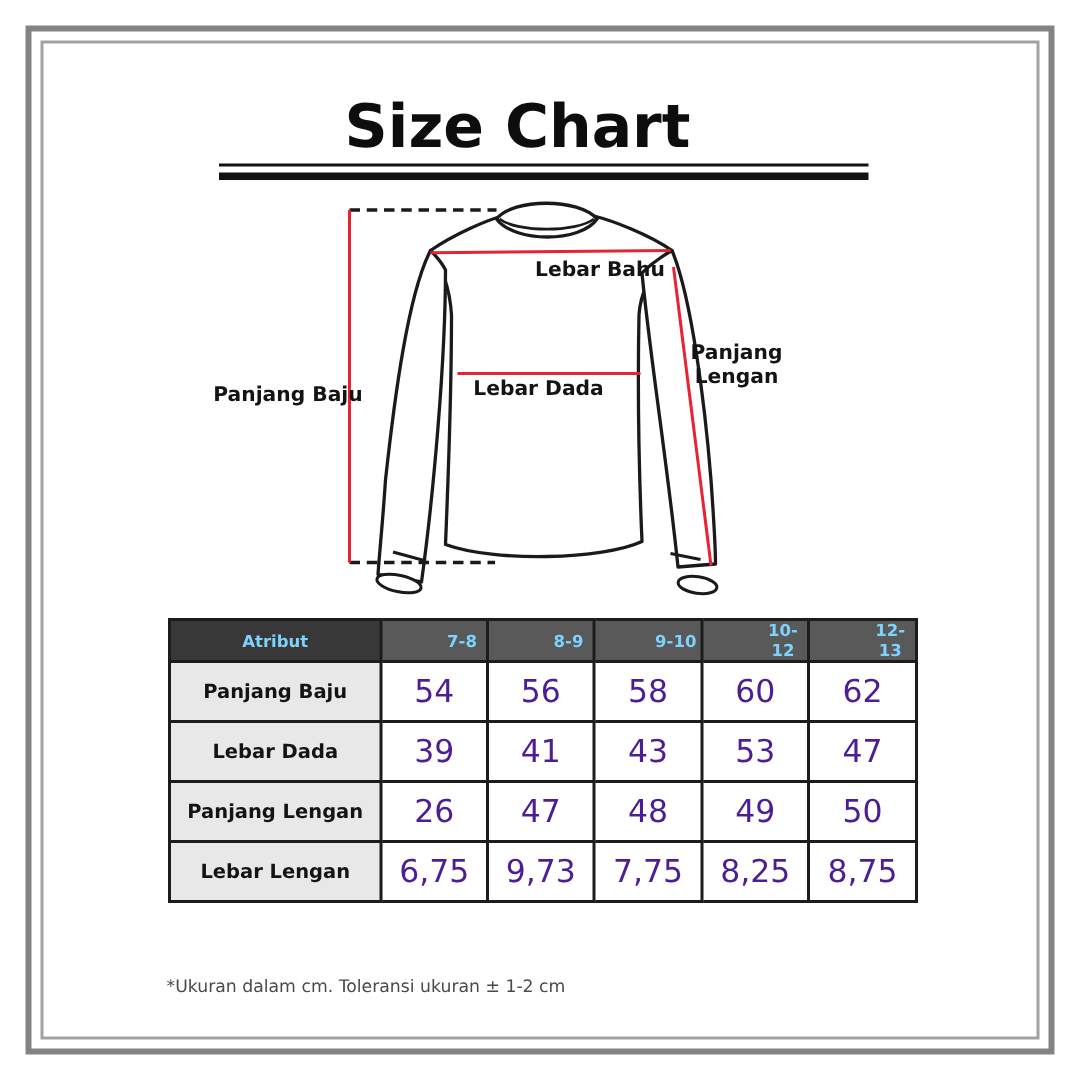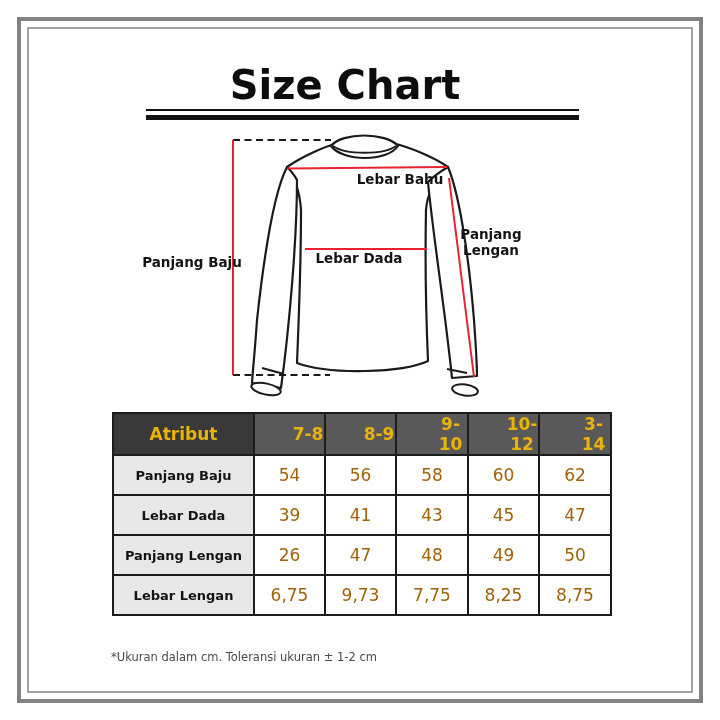"Atribut" .size-table th { color: #eab308 -> #7dd3fc; font-size: 17px -> 11px }
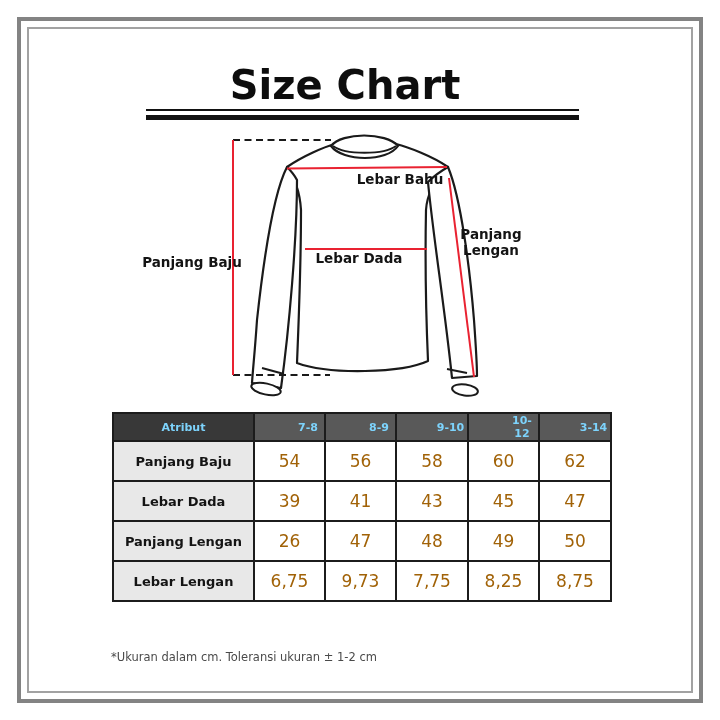"3-14" th.size-h { text: 3-14 -> 12-13 }
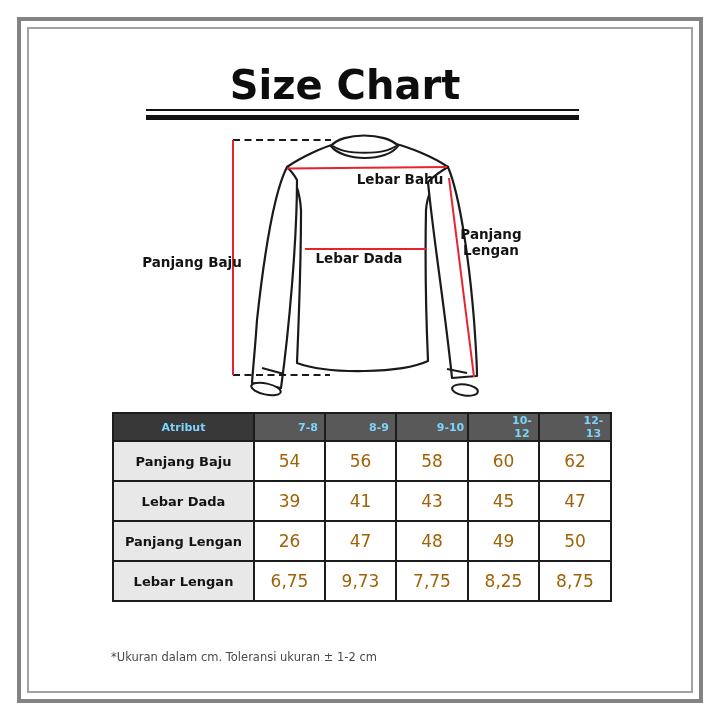"54" td.val { color: #a16207 -> #4c1d95; font-size: 17px -> 21px }
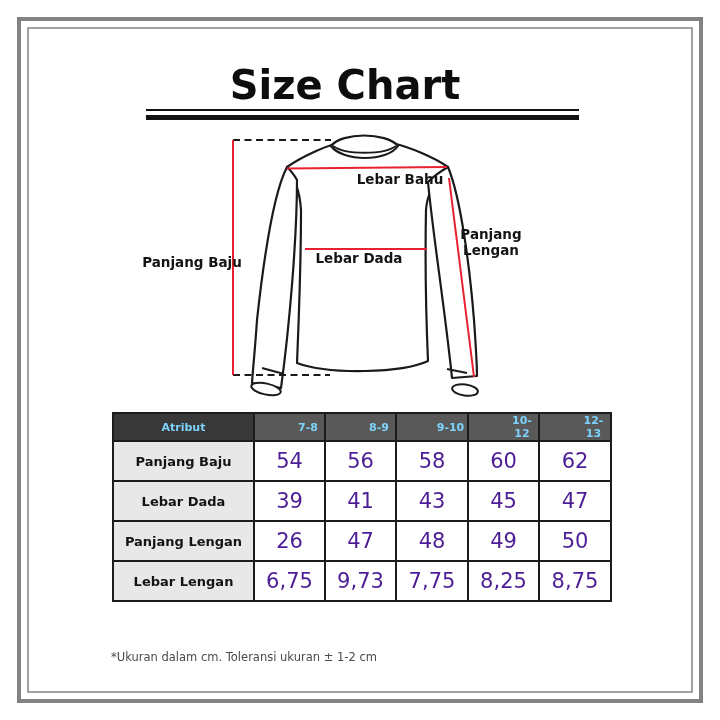"45" td.val { text: 45 -> 53 }
